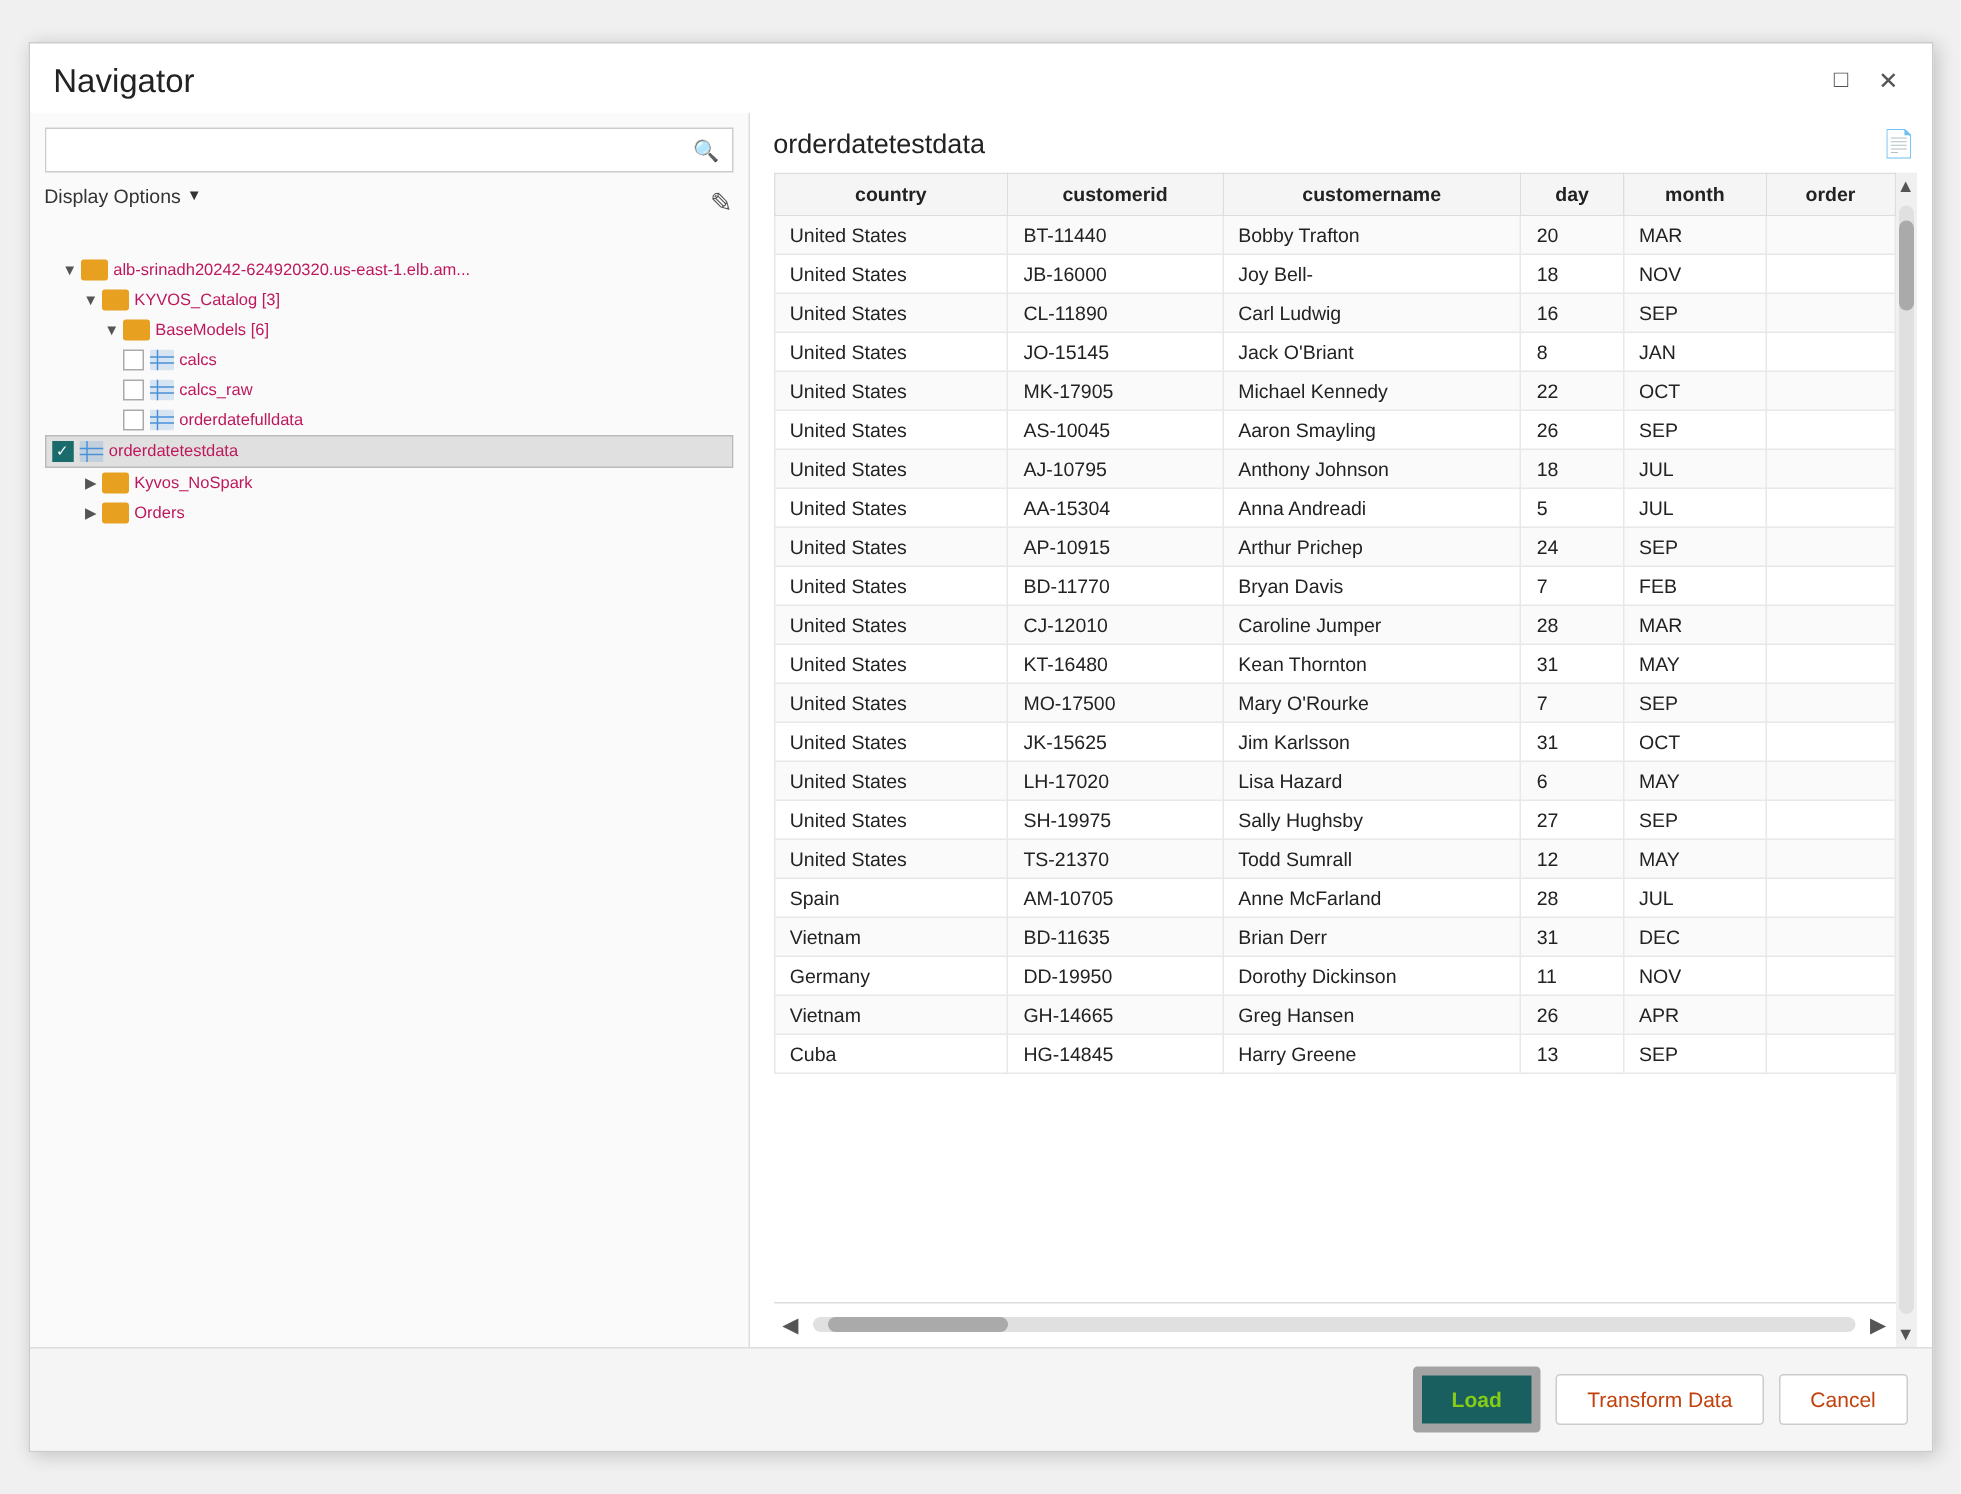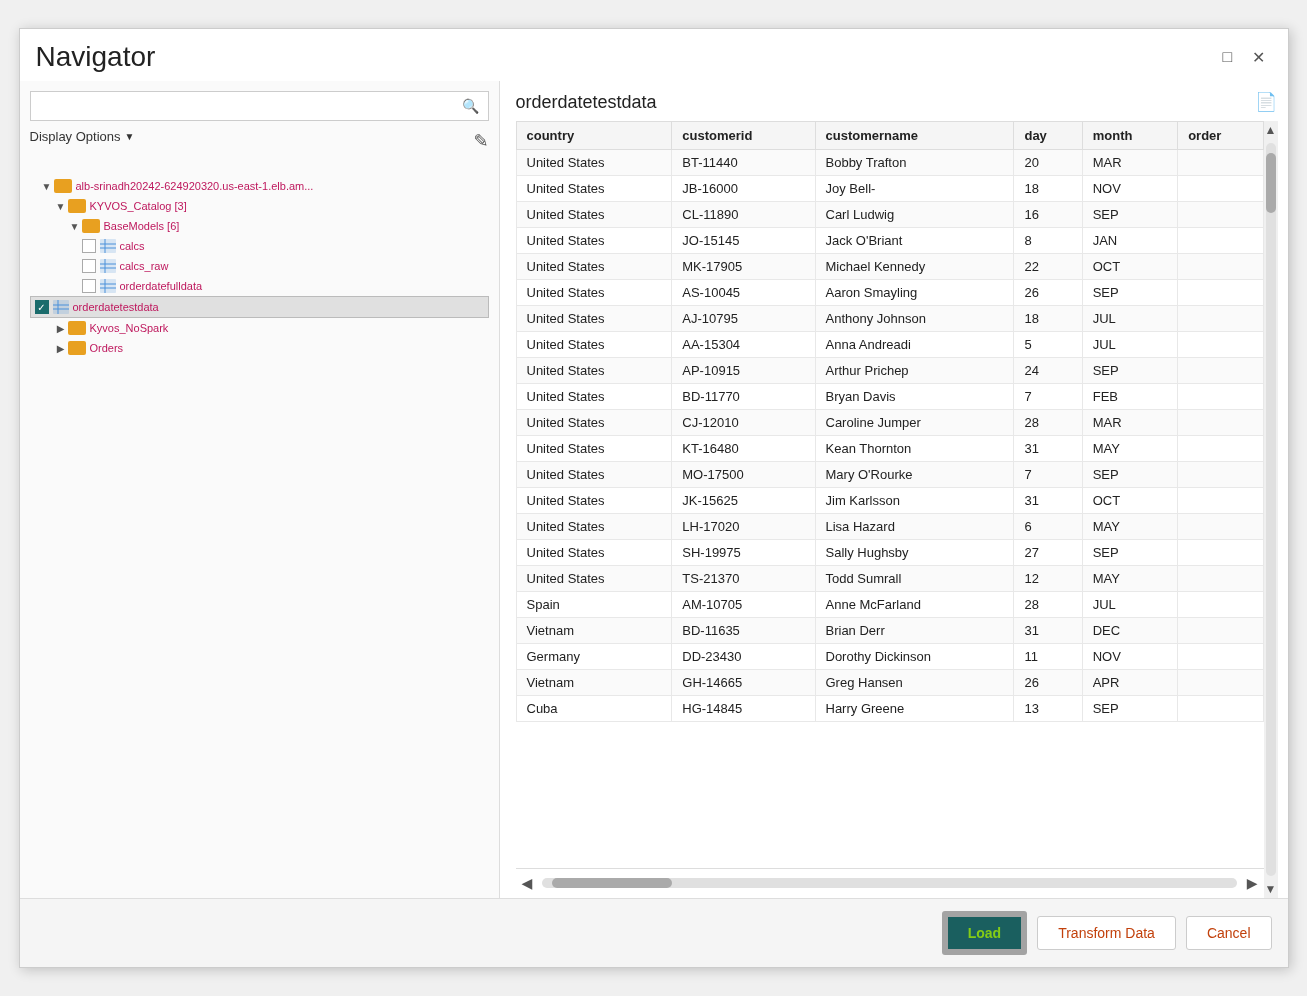"Navigator" .title-bar h1 { font-size: 28px -> 22px }
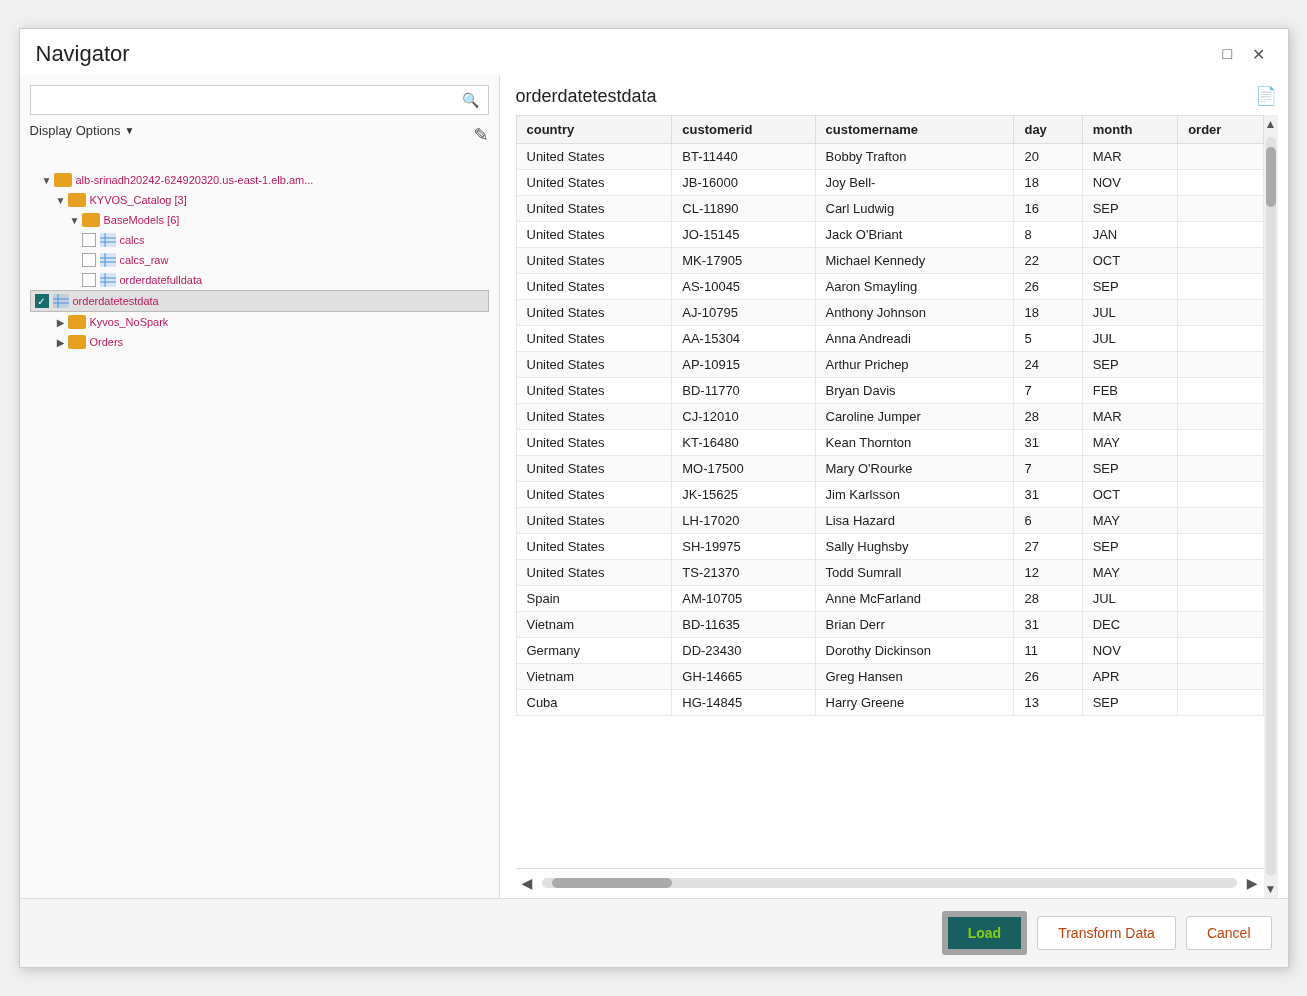"country" .data-table th { text-align: left -> center }
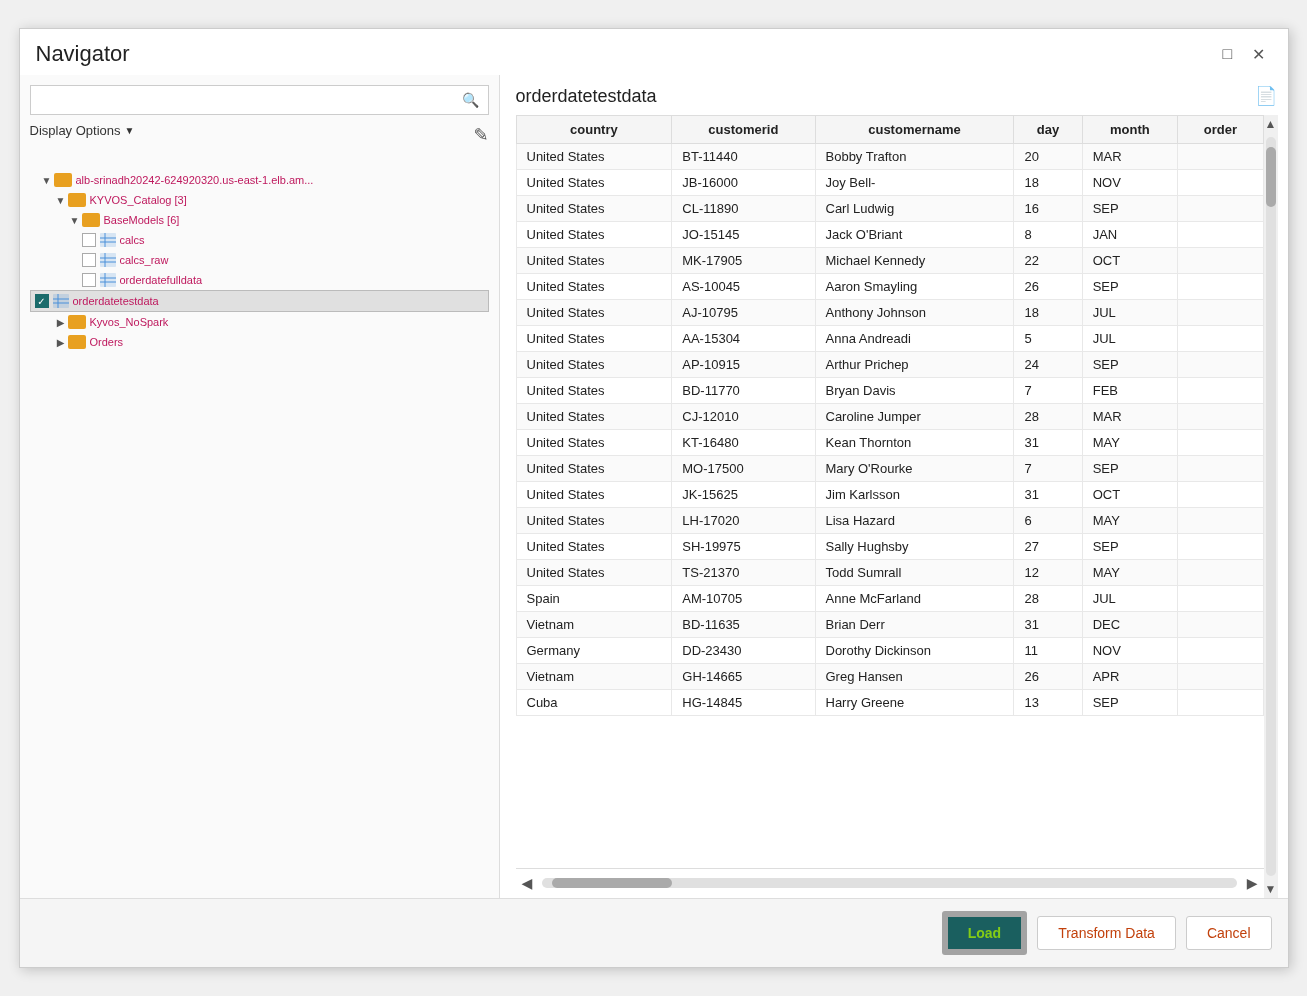"DD-23430" td { text: DD-23430 -> DD-19950 }
